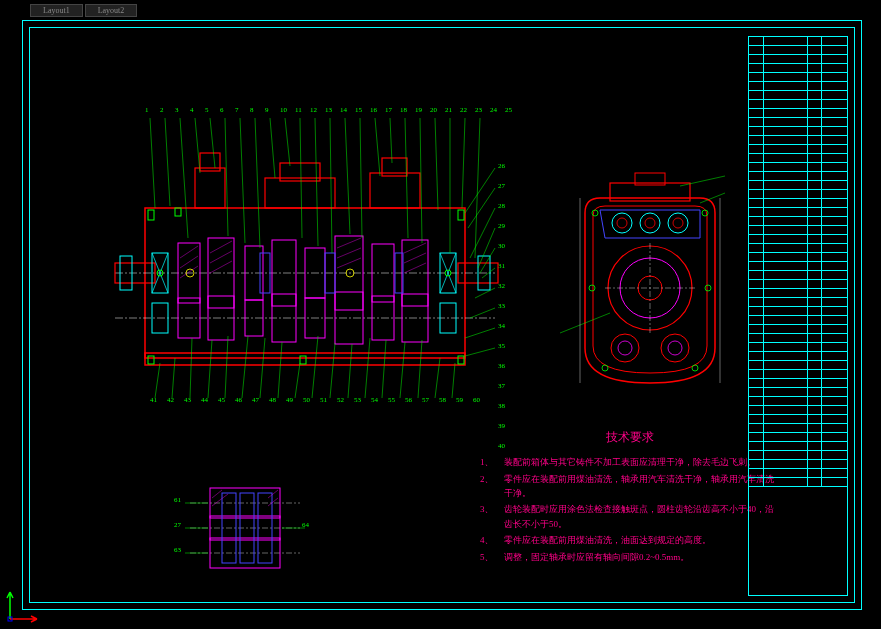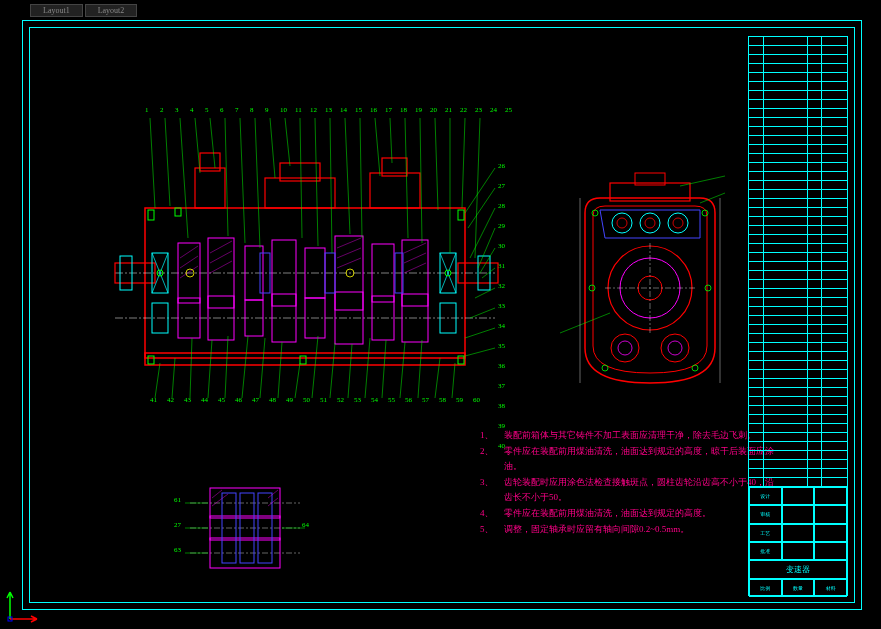"技术要求" div.notes-title { html: none -> <div>技术要求</div> }
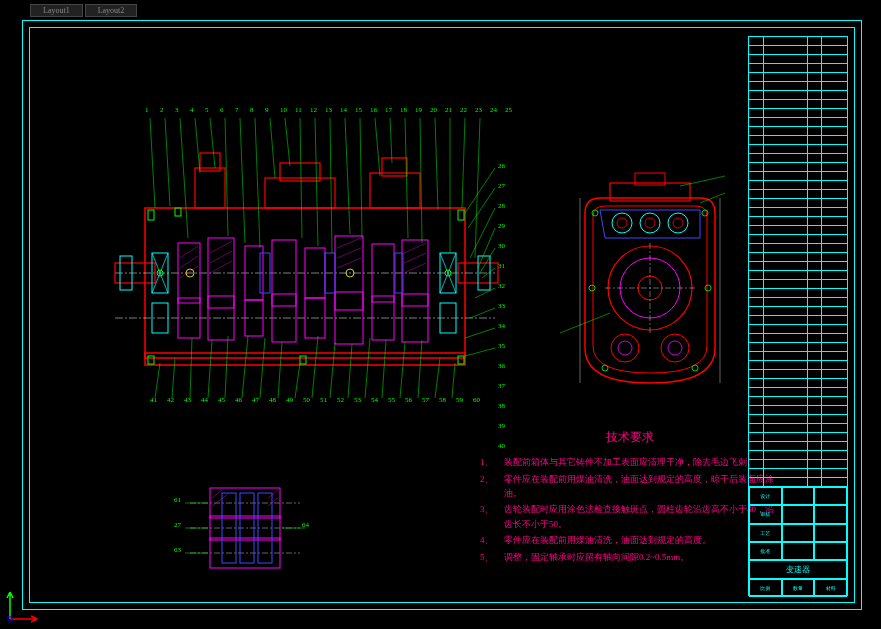"零件应在装配前用煤油清洗，油面达到规定的高度，晾干后装面应涂油。" span.notes-txt { text: 油面达到规定的高度，晾干后装面应涂油 -> 轴承用汽车清洗干净，轴承用汽车清洗干净 }
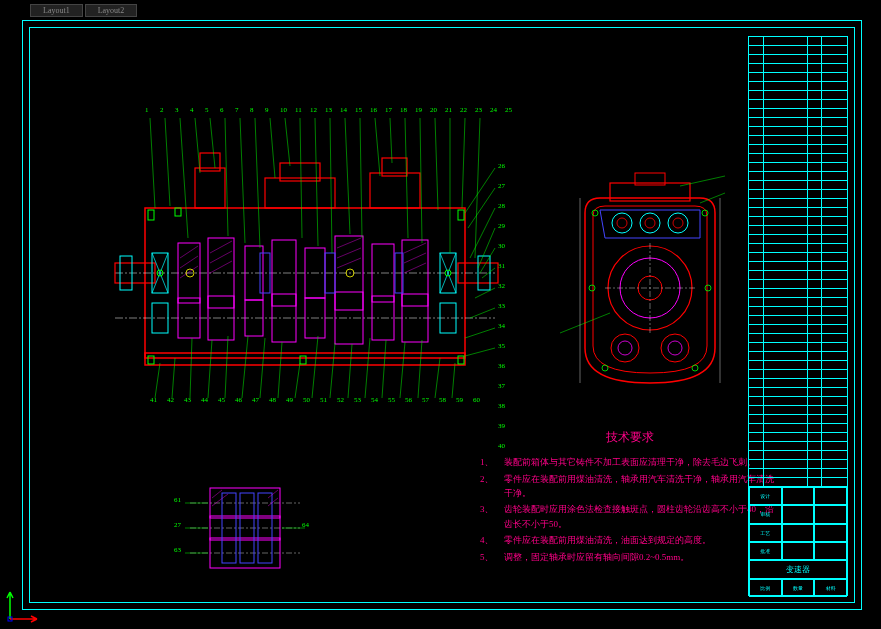"变速器" div.tb-title { html: <div> <div>设计</div> <div></div> <div></div> <div>审核</div> <div></div> <div></div> <div>工艺</div> <div></div> <div></div> <div>批准</div> <div></div> <div></div> <div>变速器</div> <div>比例</div> <div>数量</div> <div>材料</div> </div> -> none }
